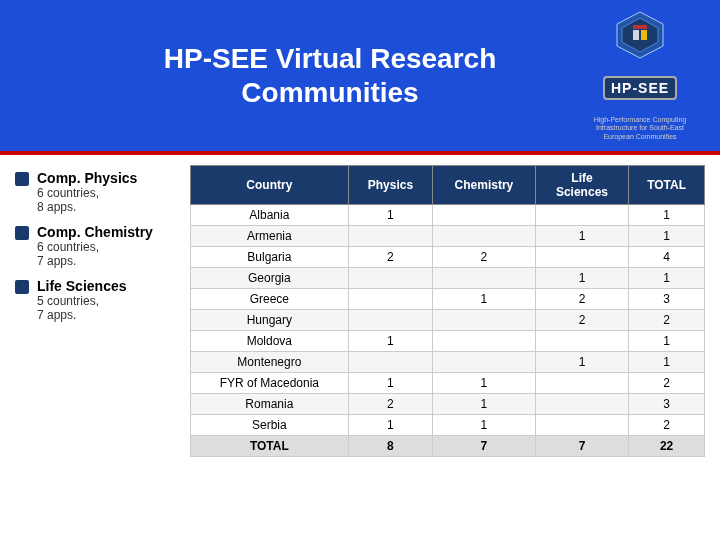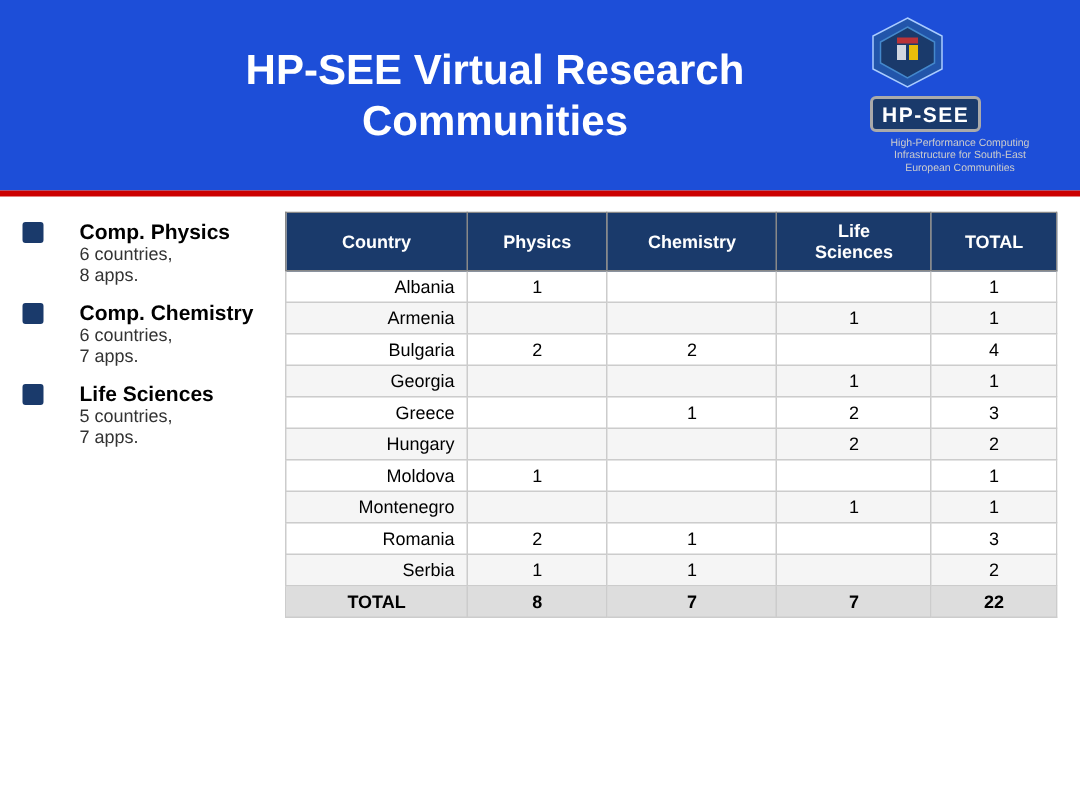"HP-SEE" .logo-area { align-items: flex-start -> center; gap: 4px -> 16px }
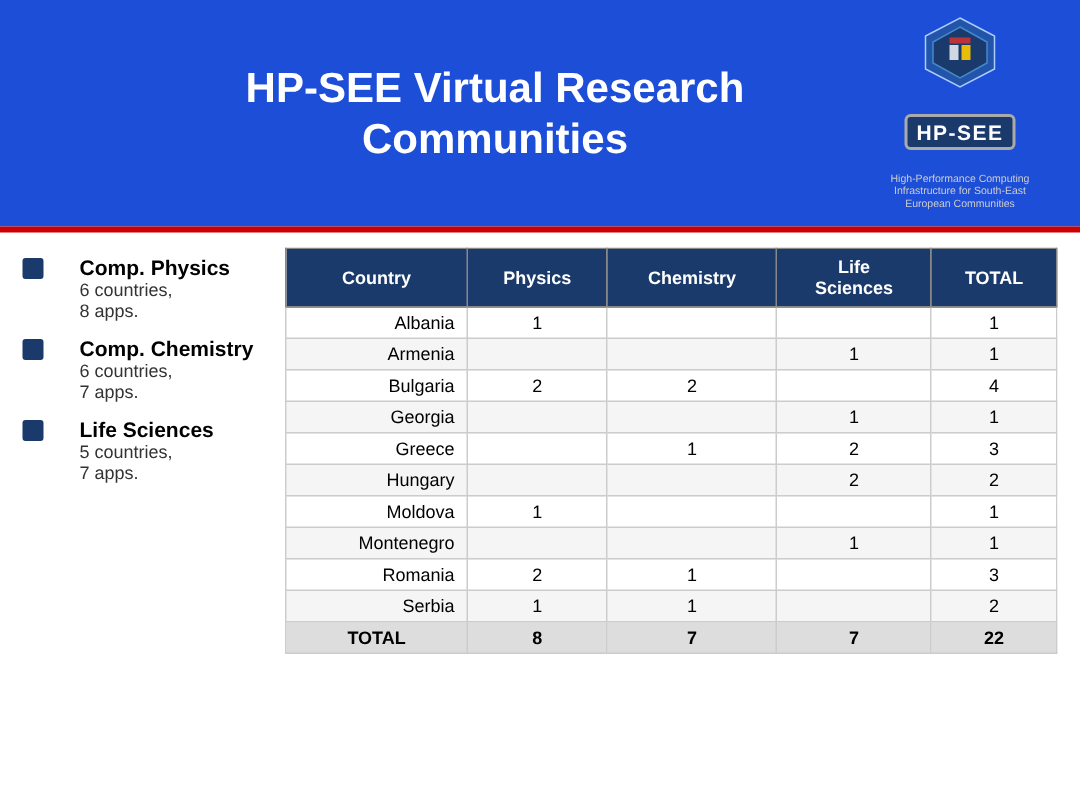"Comp. Physics" .bullet-item { gap: 24px -> 8px }
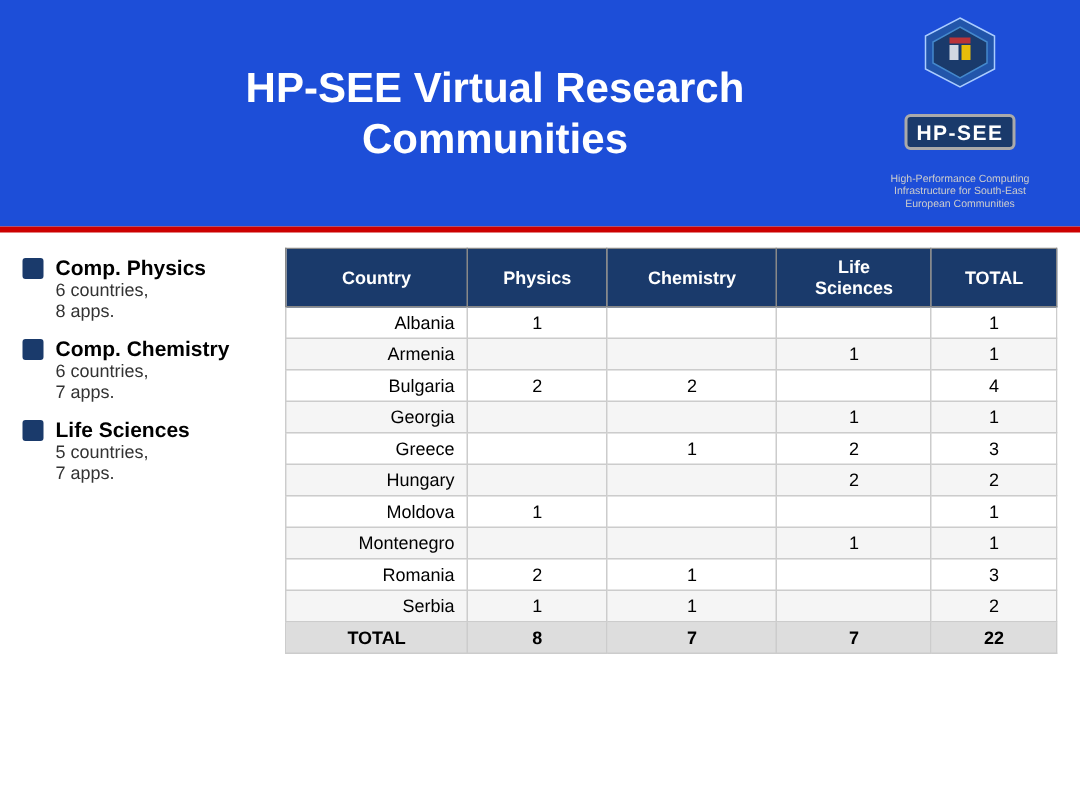"Albania" td:first-child { text-align: right -> center }
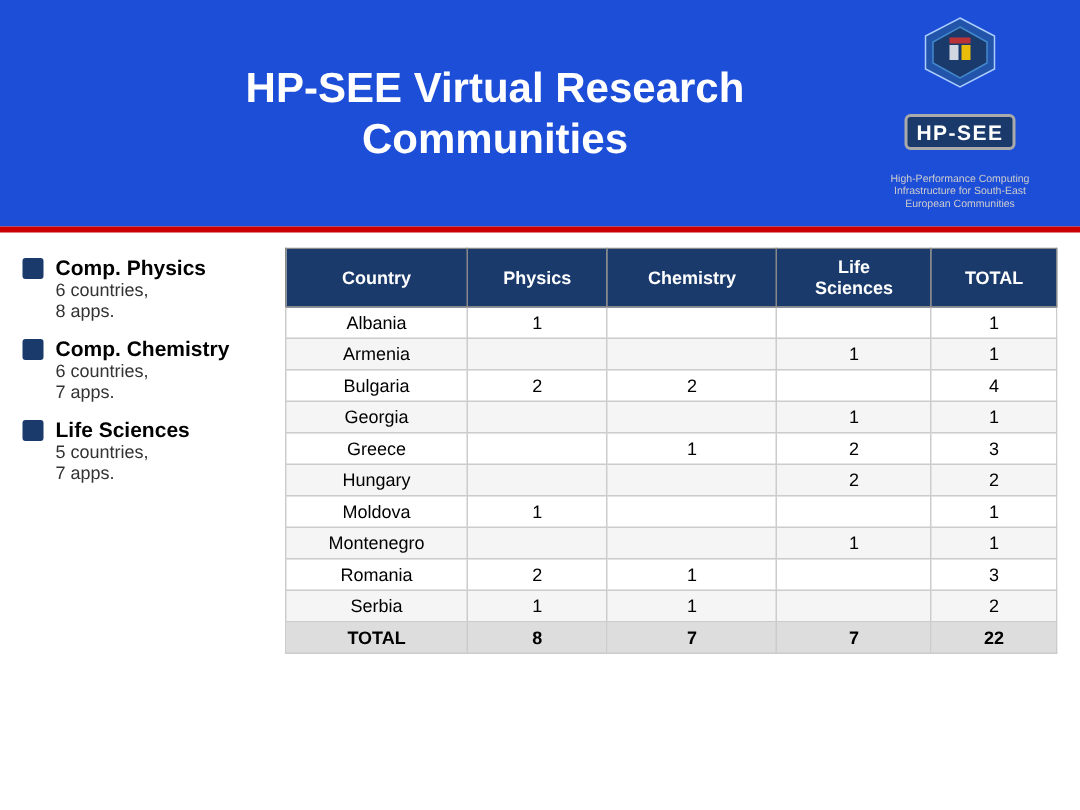"FYR of Macedonia" tr { html: none -> <tr> <td>FYR of Macedonia</td> <td>1</td> <td>1</td> <td></td> <td>2</td> </tr> }
